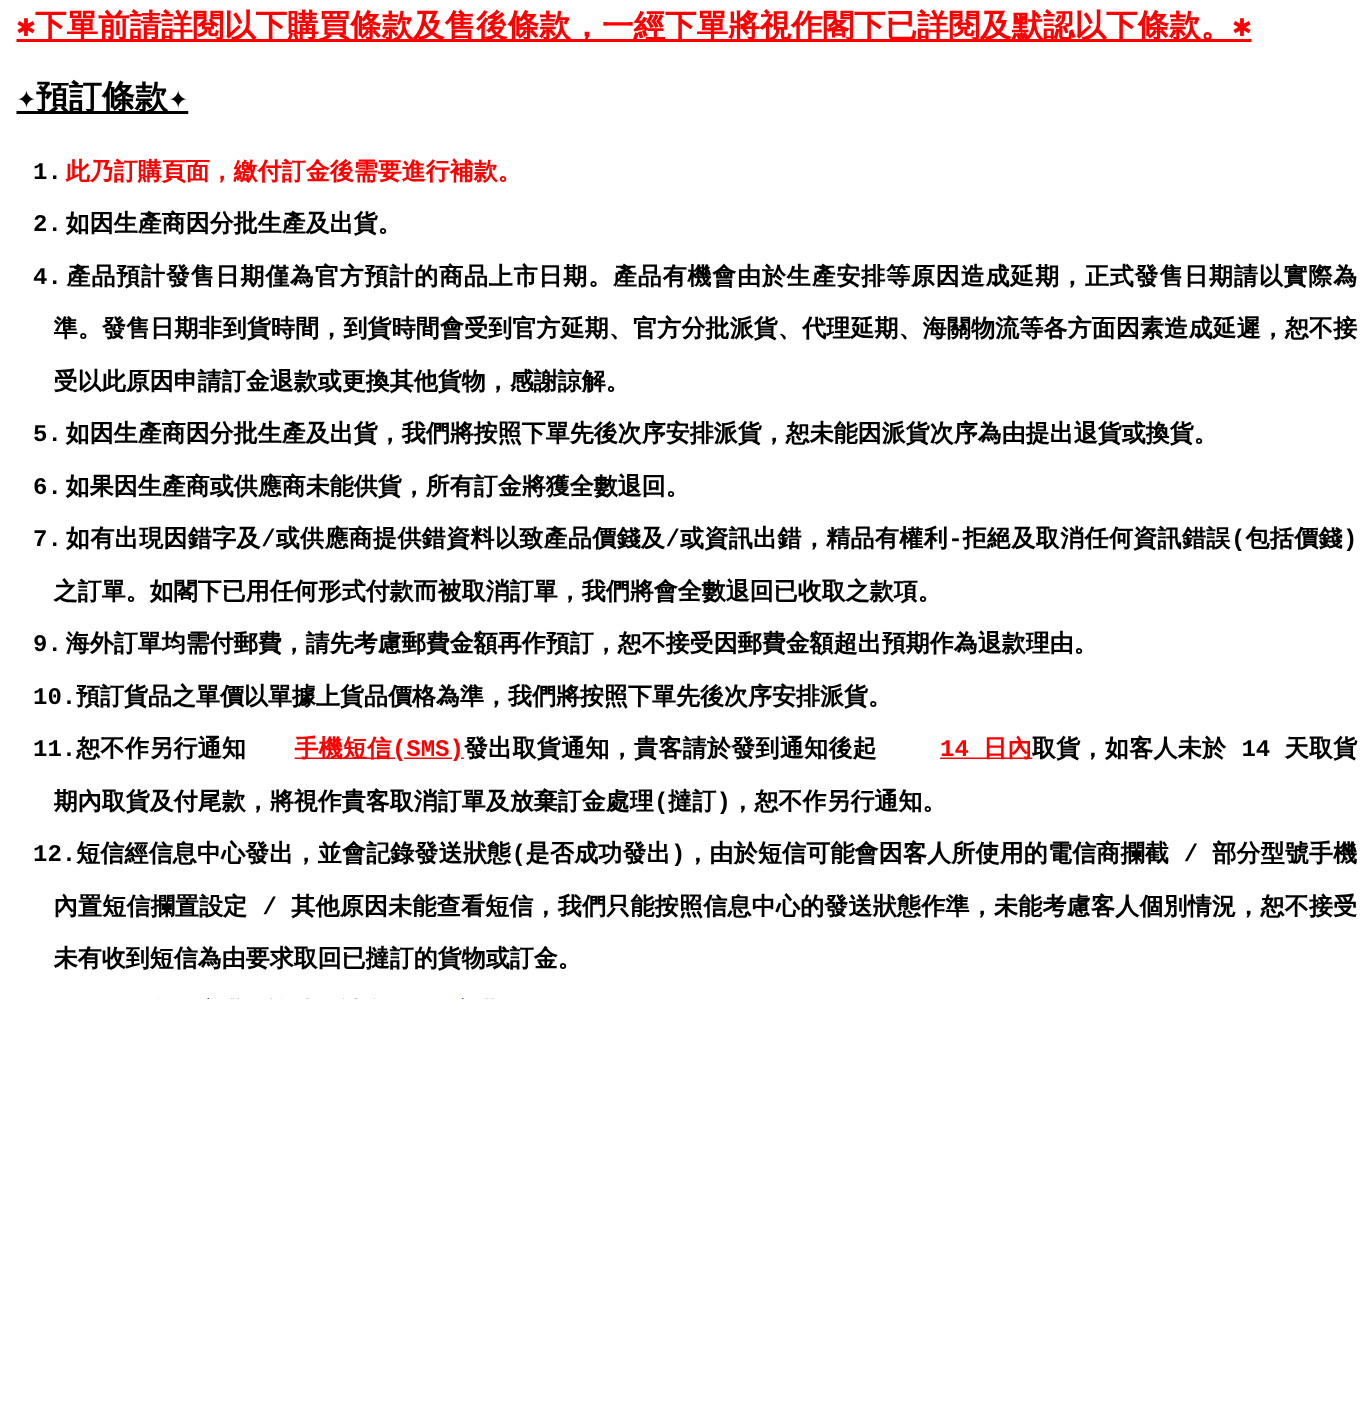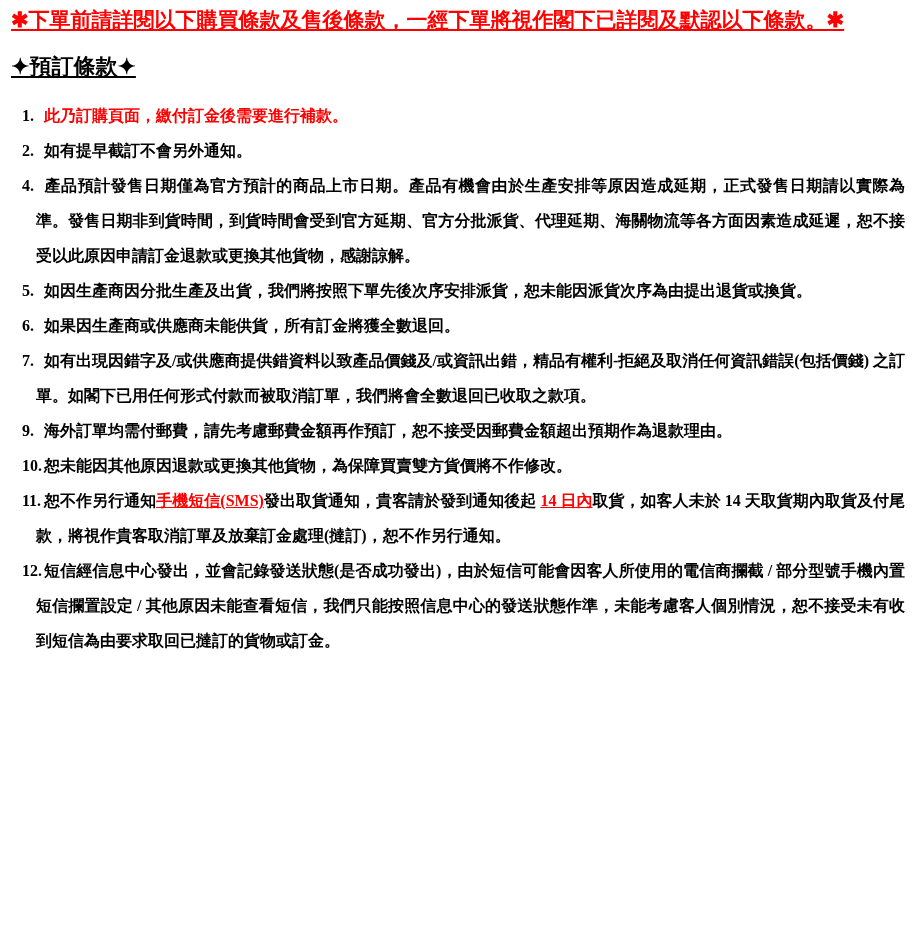"✱下單前請詳閱以下購買條款及售後條款，一經下單將視作閣下已詳閱及默認以下條款。✱" .page { font-family: Liberation Serif, serif -> Liberation Mono, monospace }
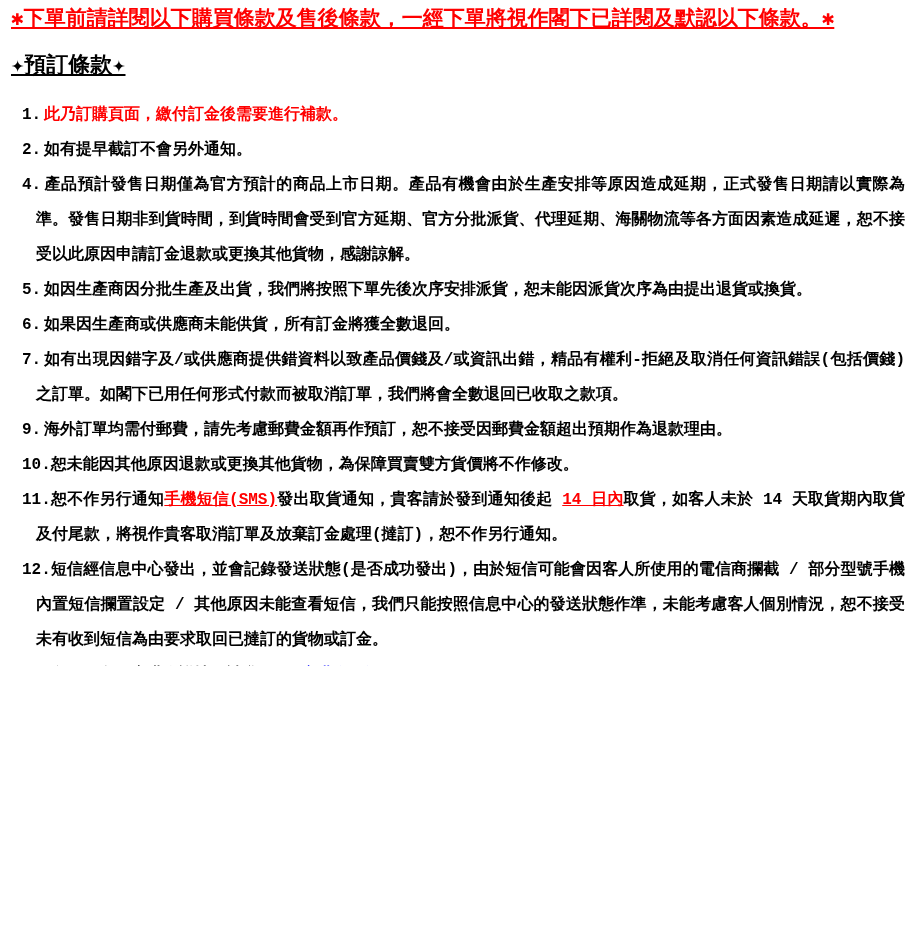"如有提早截訂不會另外通知。" span.seg-normal { text: 有提早截訂不會另外通知 -> 因生產商因分批生產及出貨 }
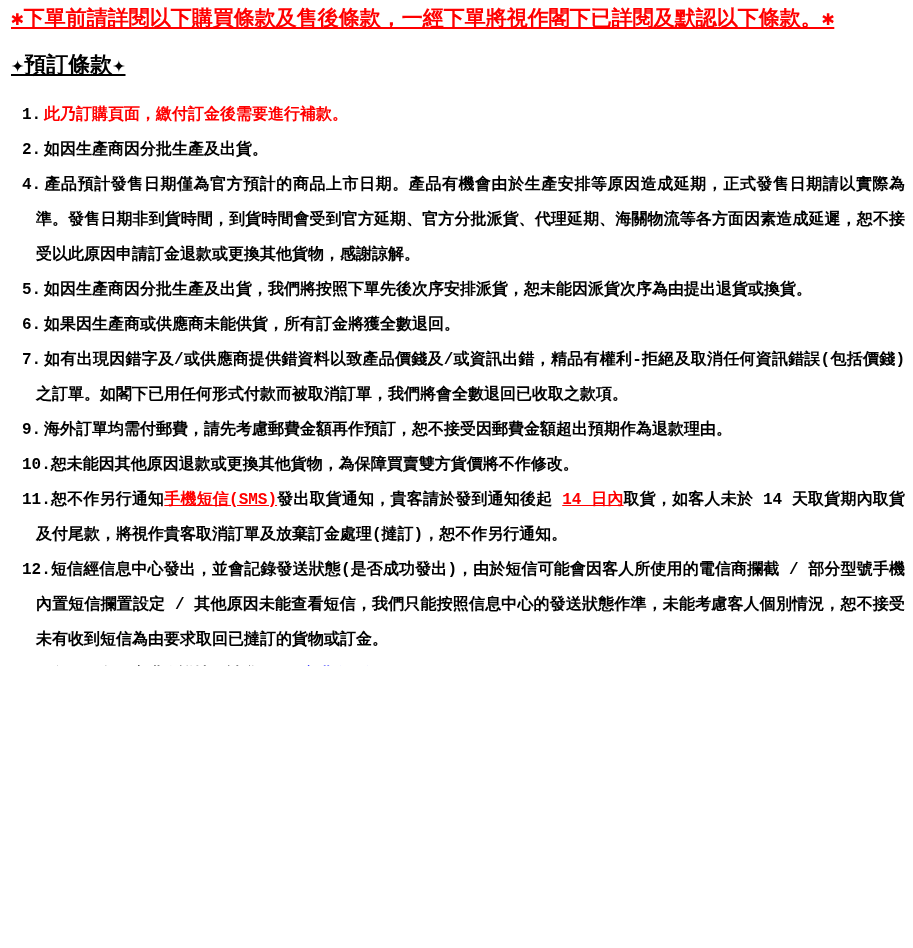"恕未能因其他原因退款或更換其他貨物，為保障買賣雙方貨價將不作修改。" span.seg-normal { text: 恕未能因其他原因退款或更換其他貨物，為保障買賣雙方貨價將不作修改 -> 預訂貨品之單價以單據上貨品價格為準，我們將按照下單先後次序安排派貨 }
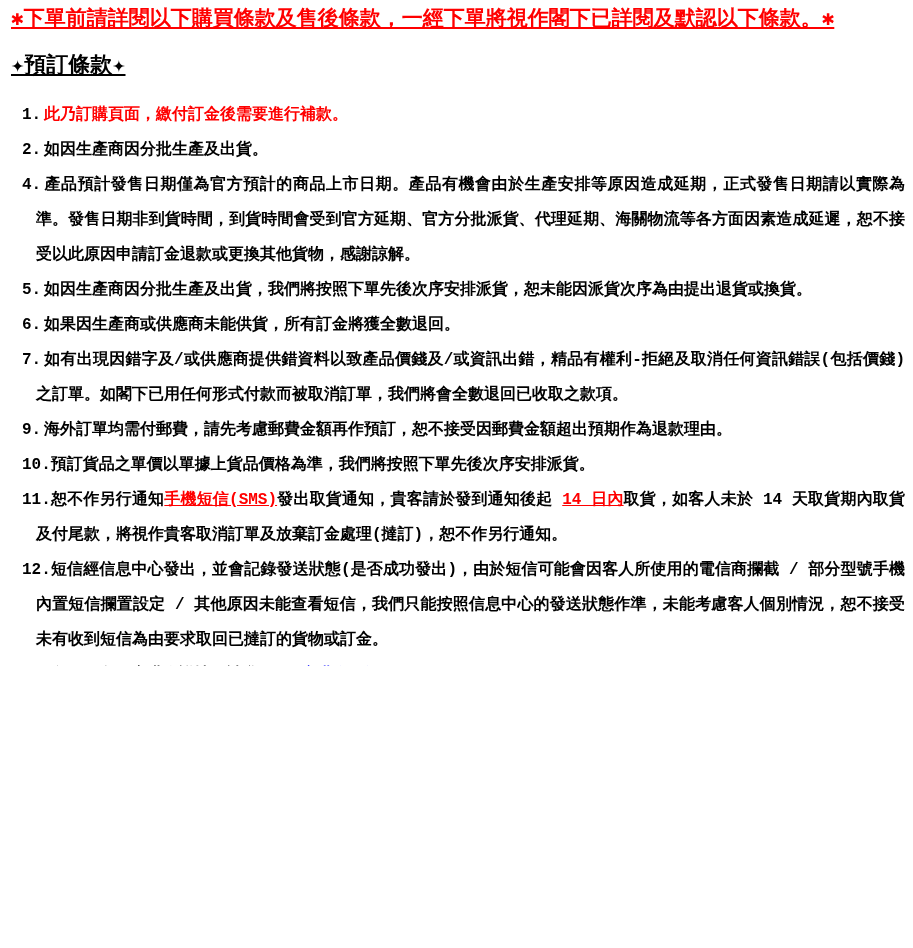"手機短信(SMS)" .seg-red-underline { margin-left: none -> 32px }
